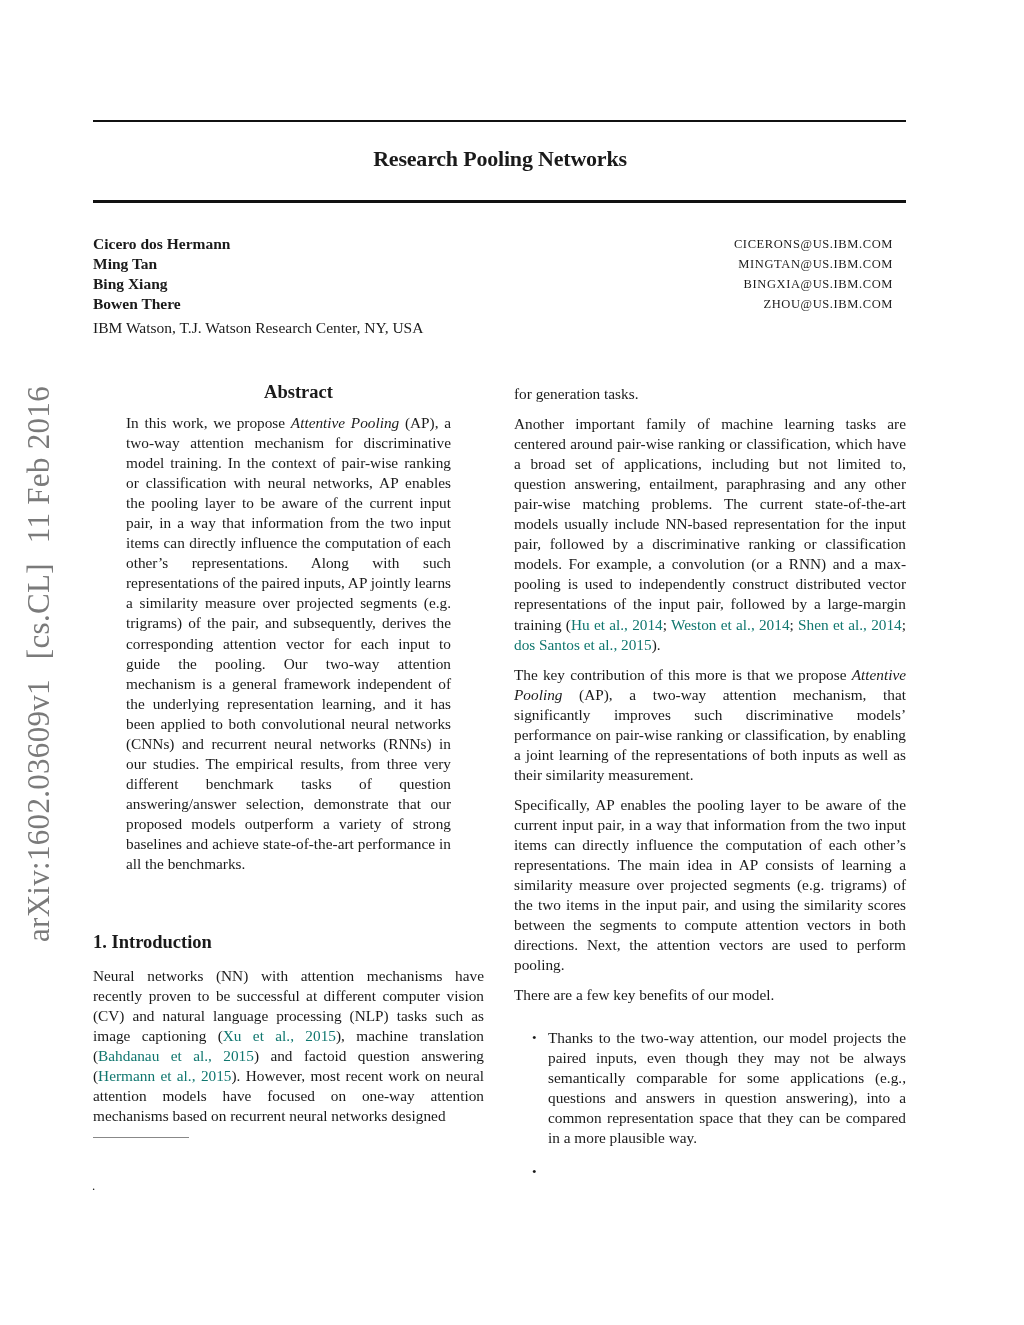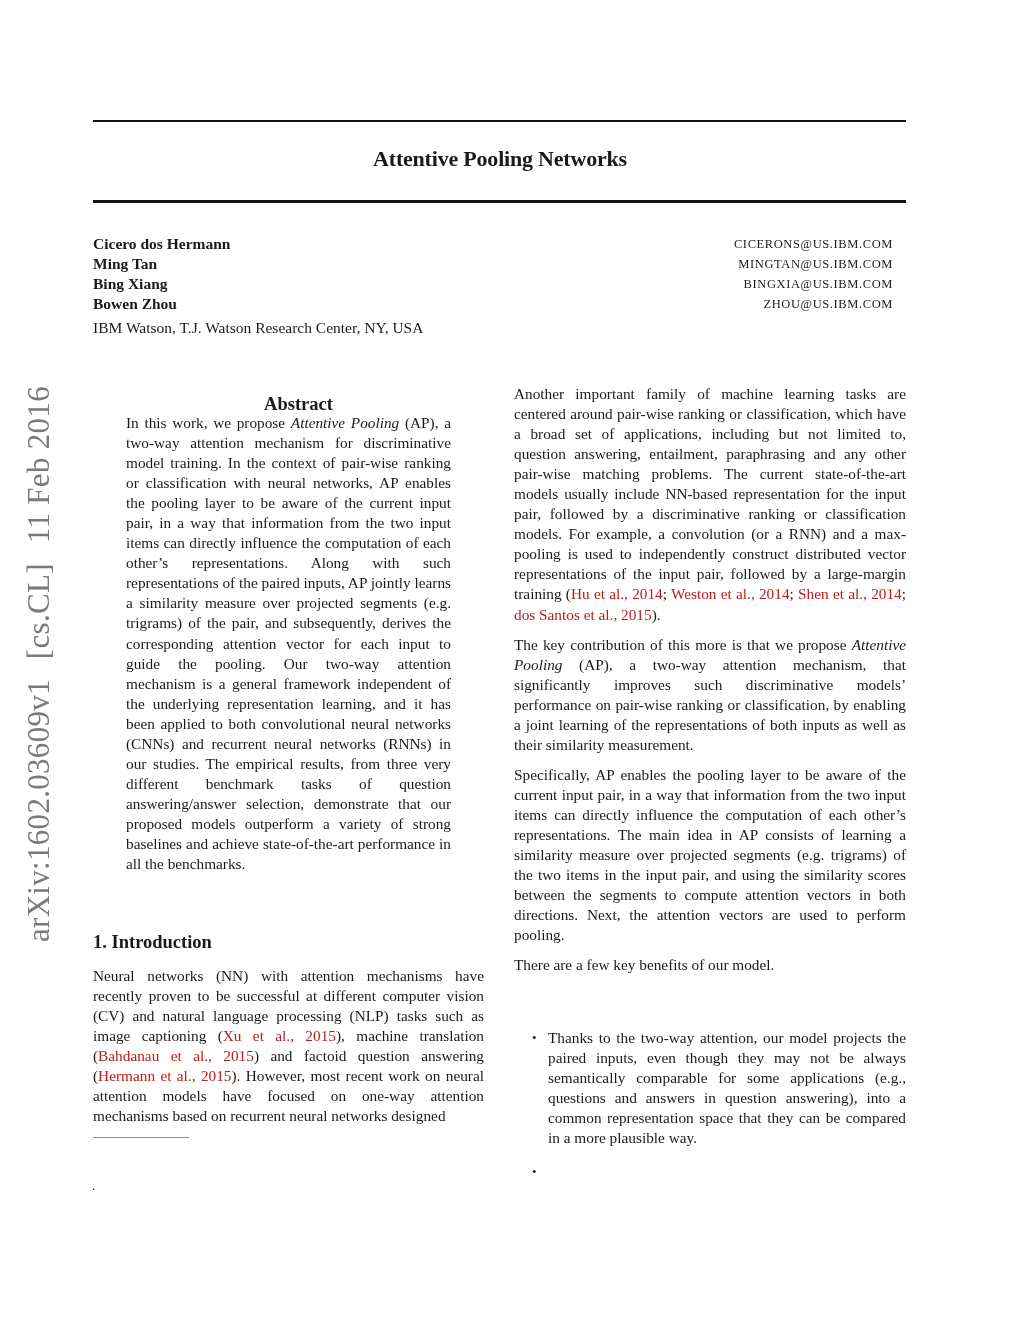"Attentive Pooling Networks" div { text: Attentive -> Research }
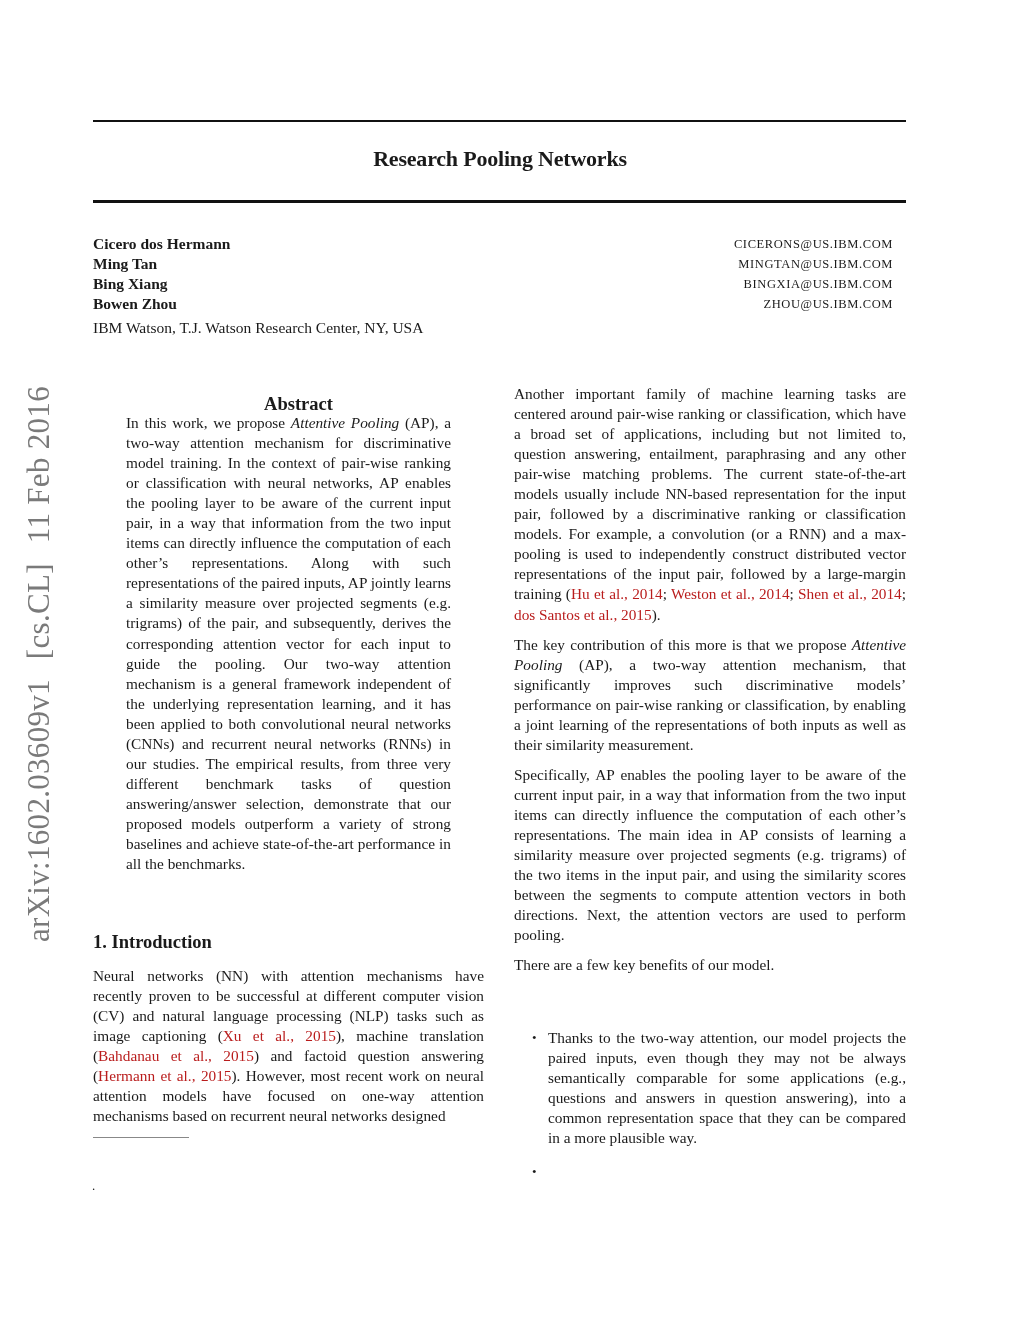"Bowen Zhou" div.author-name { text: Zhou -> There }
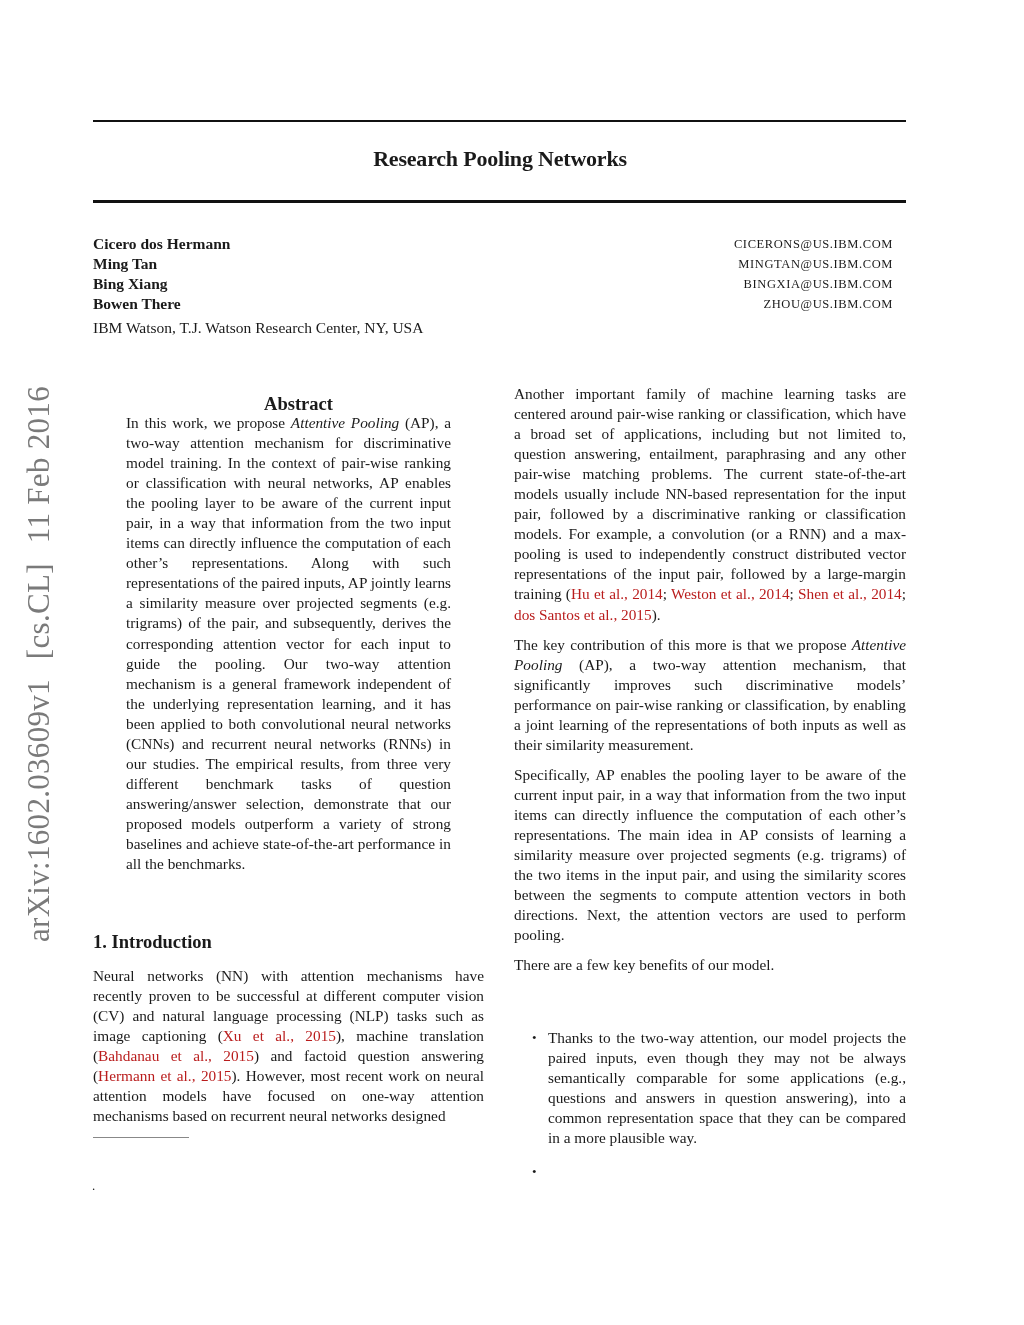"Abstract" #abstract-heading { margin-top: 12px -> none }
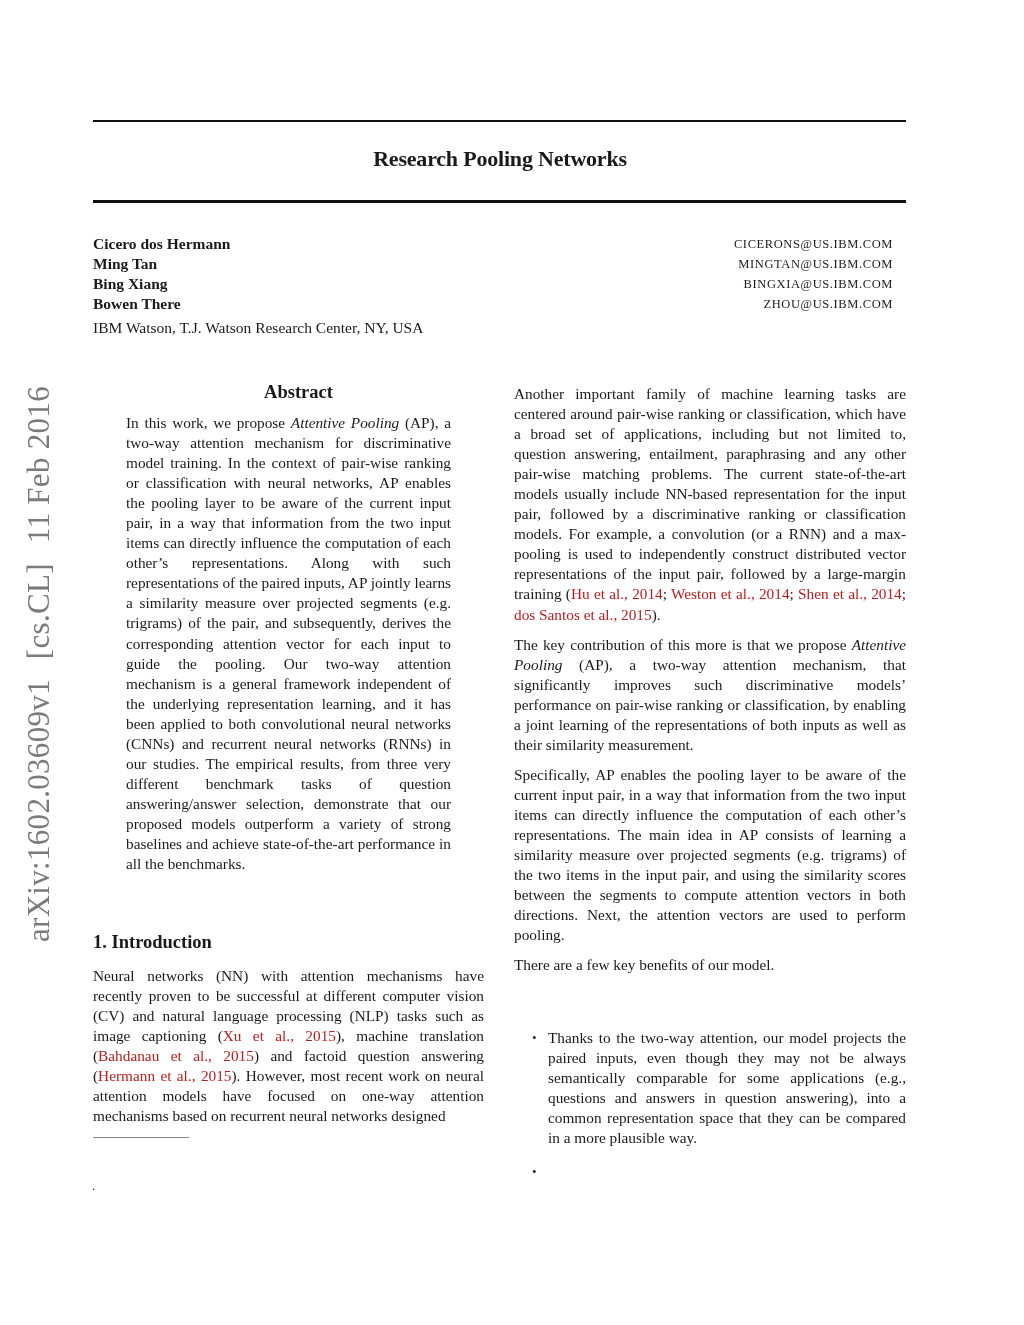"for generation tasks." p { html: none -> <p>for generation tasks.</p> }
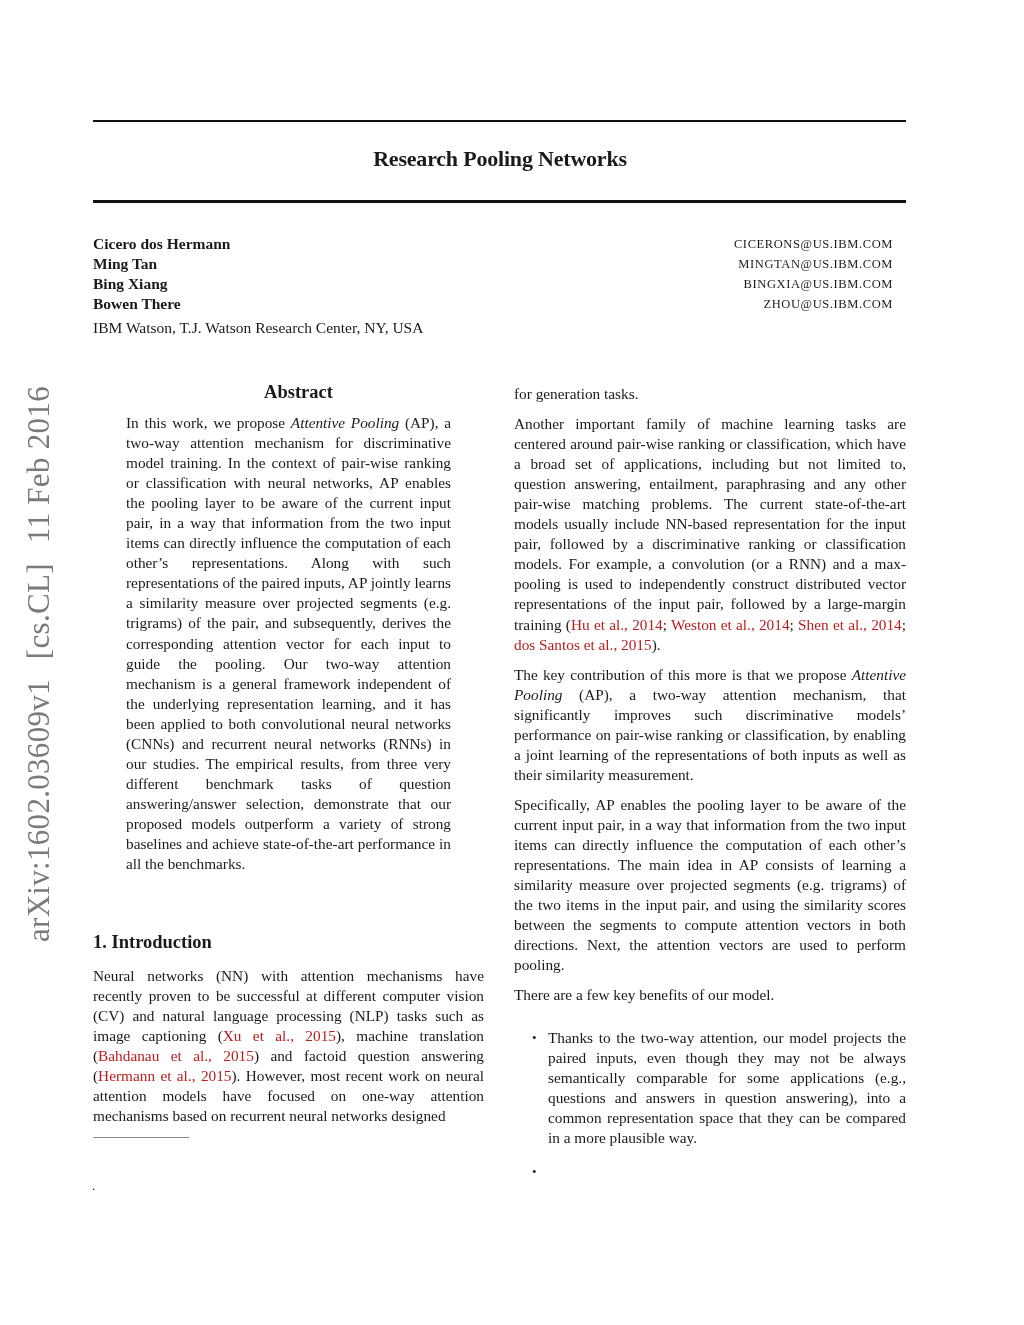"Hu et al., 2014" .cite { color: #b91c1c -> #0f766e }
